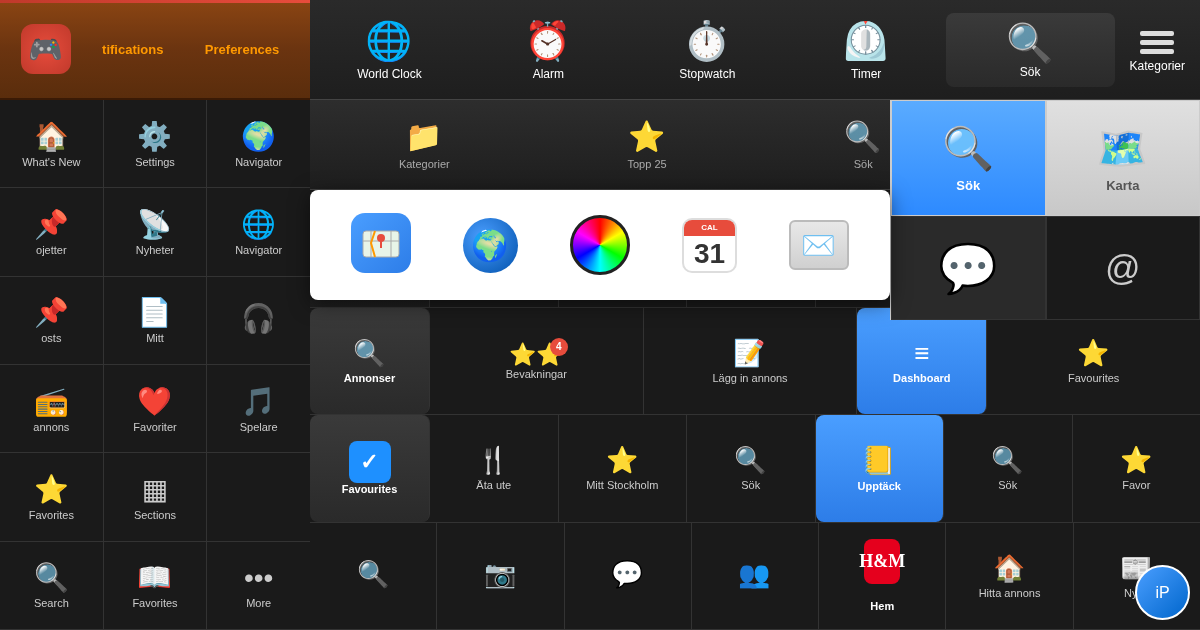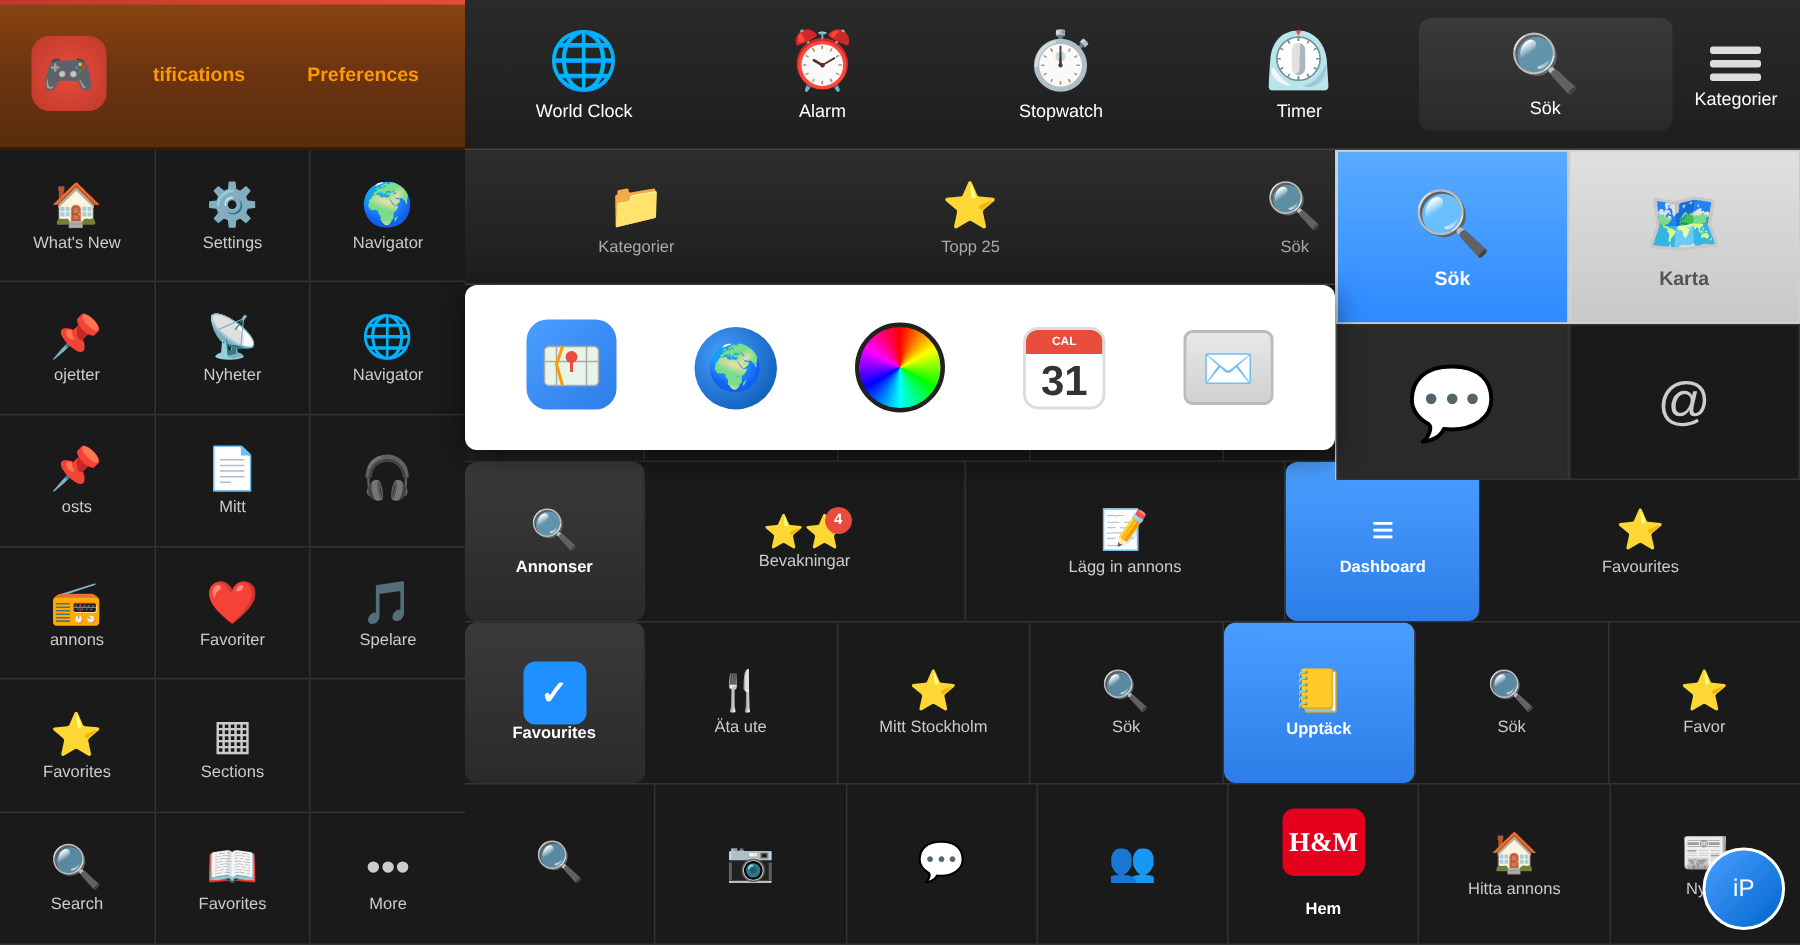"H&M" .hm-icon { width: 55px -> 36px }
